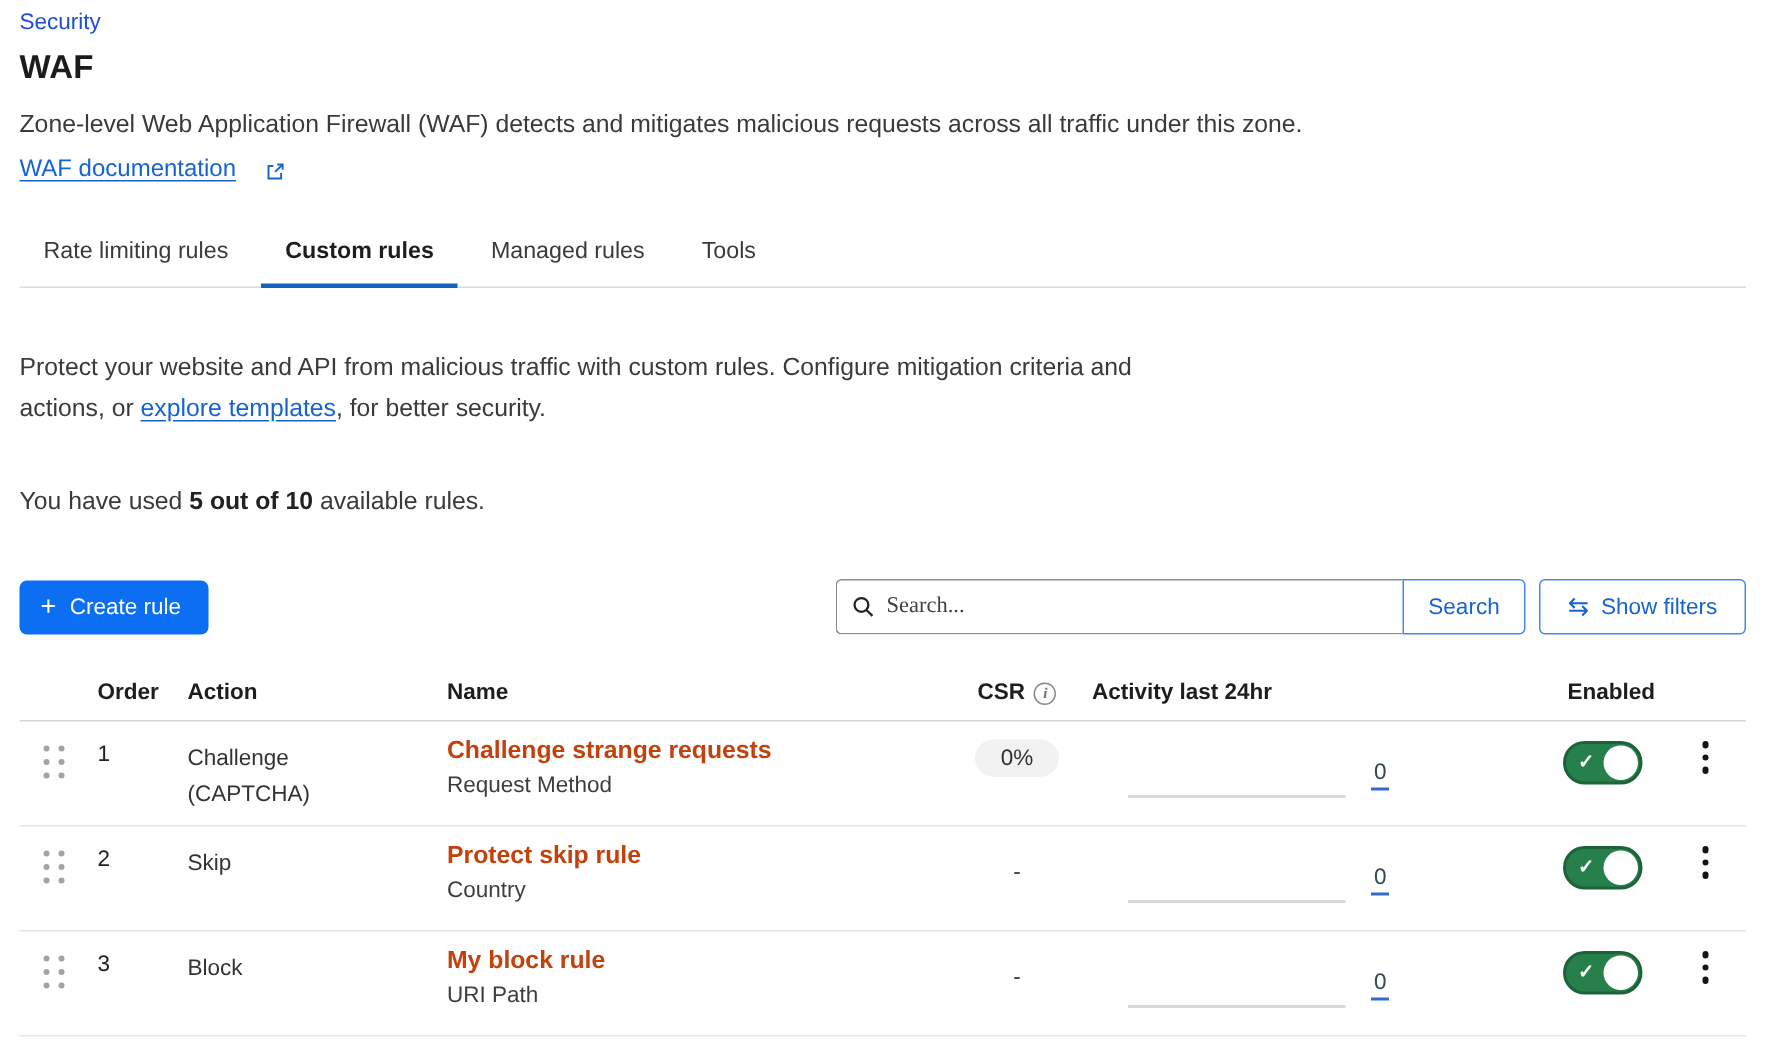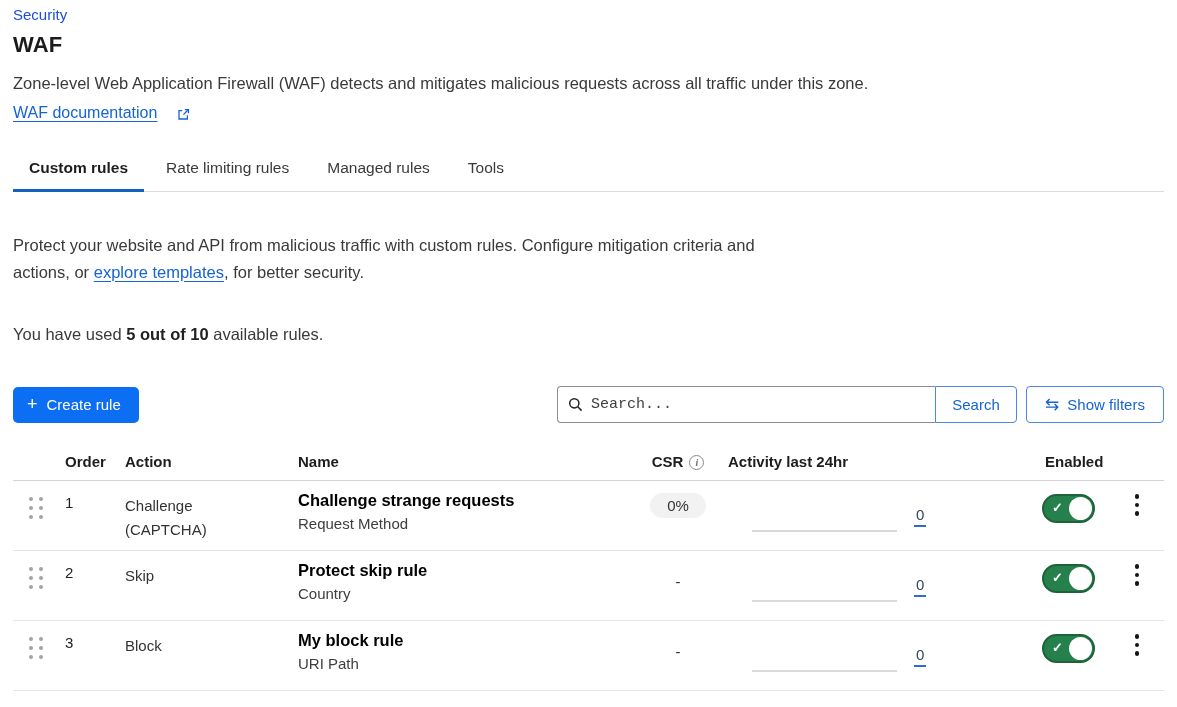"Custom rules" div.tab { order: before "Rate limiting rules" -> after "Rate limiting rules" }
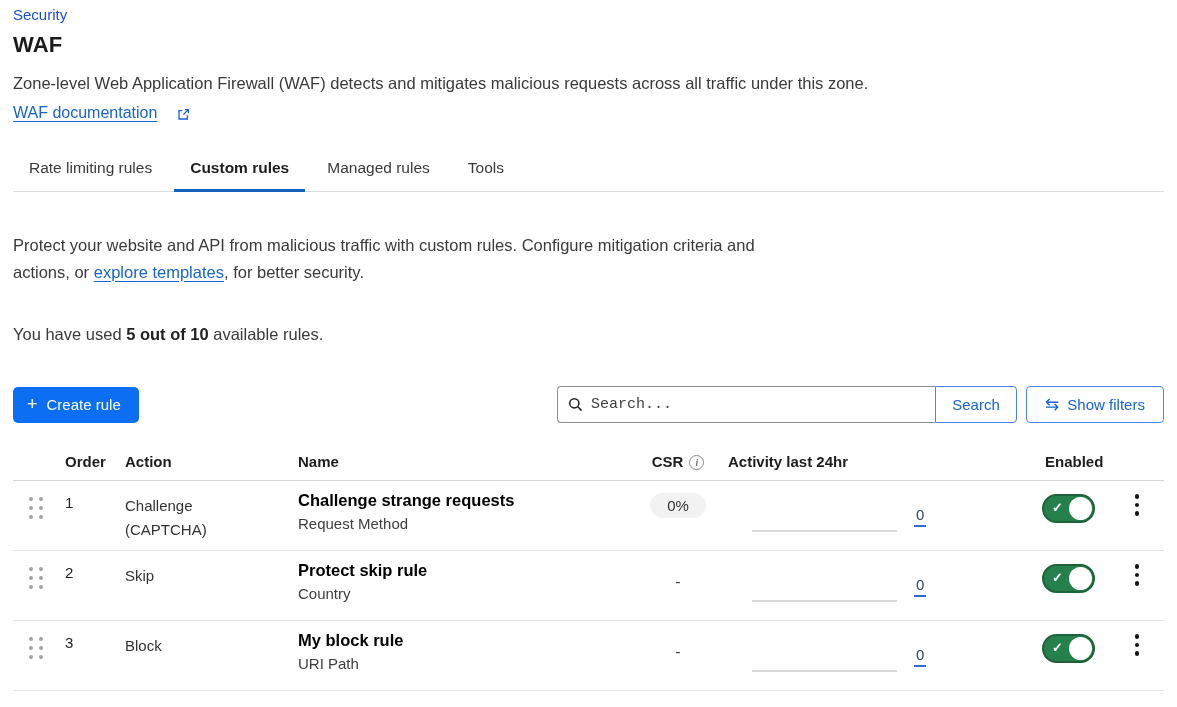"Search..." .search-box input { font-family: Liberation Mono, monospace -> Liberation Serif, serif }
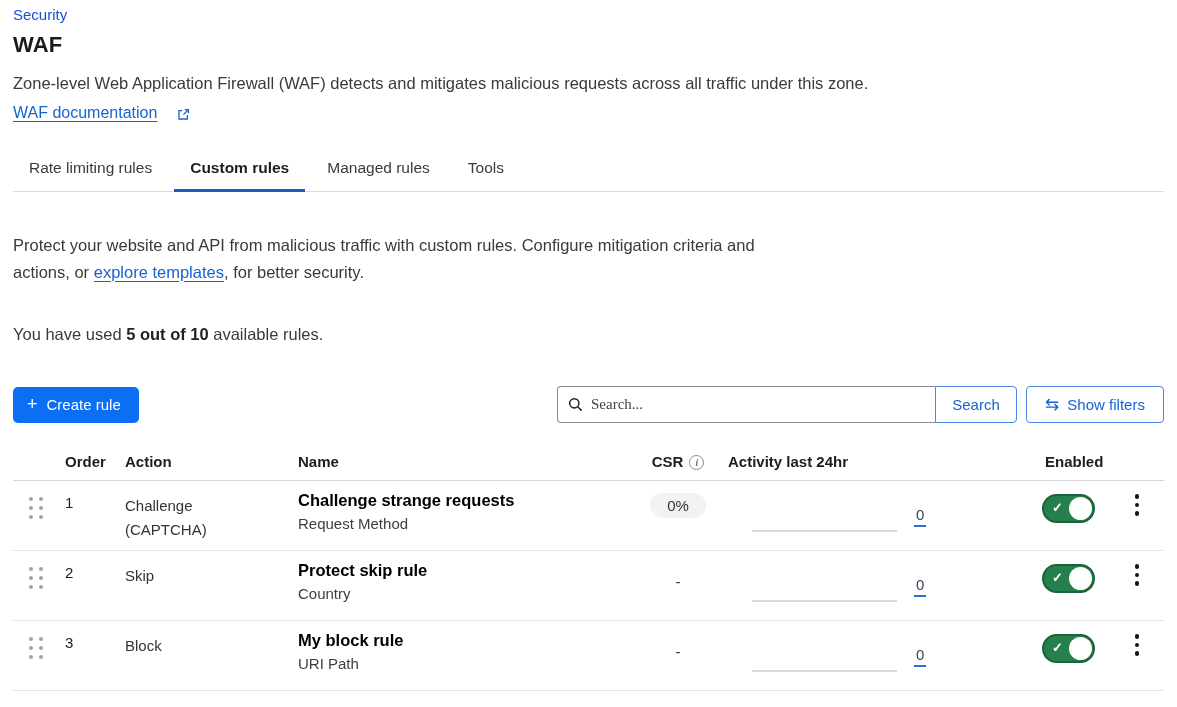"Challenge strange requests" .rule-link { color: #000000 -> #c2410c }
